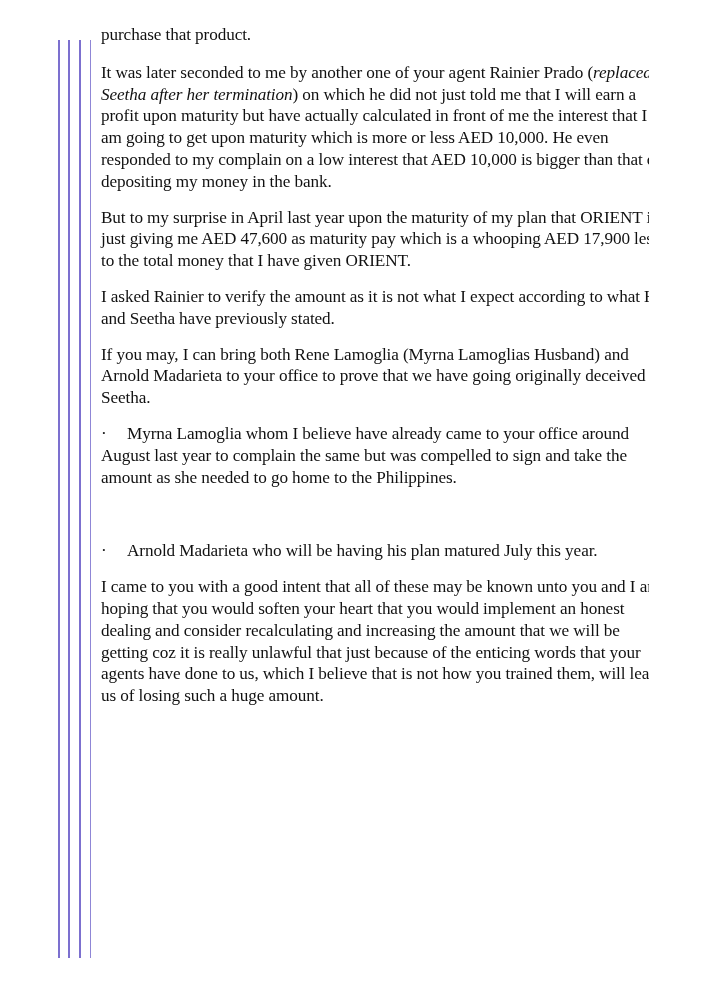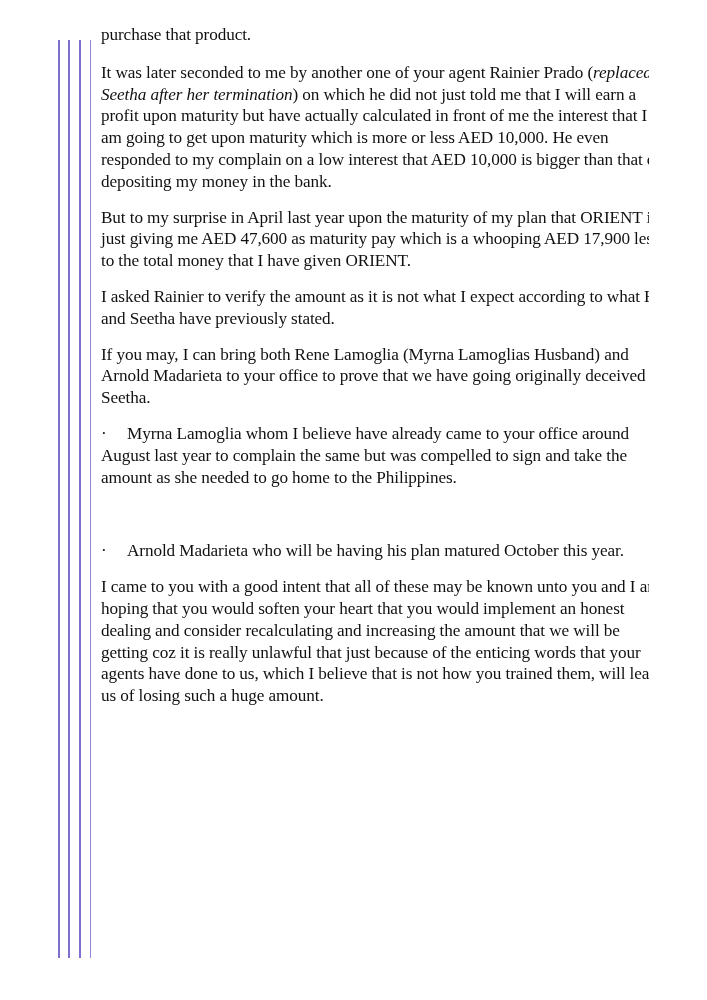"Arnold Madarieta who will be" span { text: October -> July }
